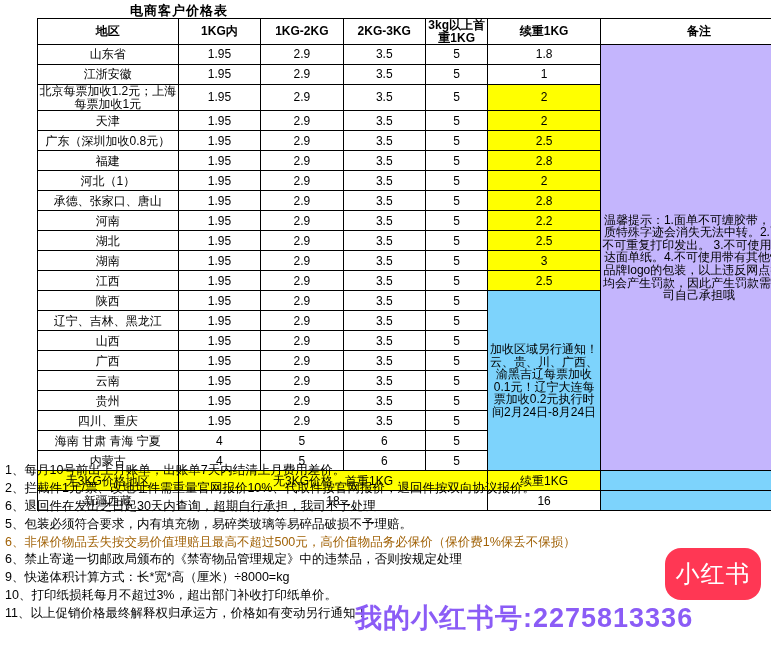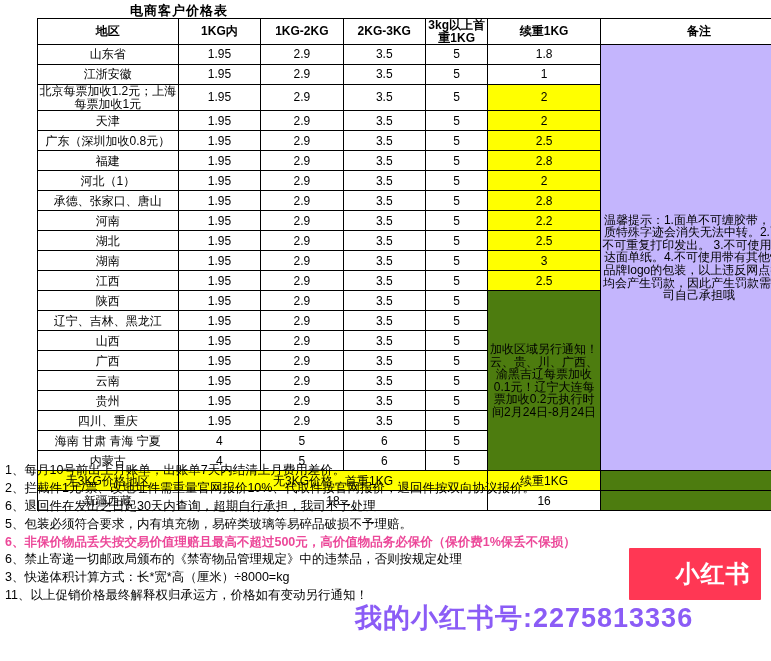"加收区域另行通知！云、贵、川、广西、渝黑吉辽每票加收0.1元！辽宁大连每票加收0" .addnote { background: #4d7c0f -> #7dd3fc }
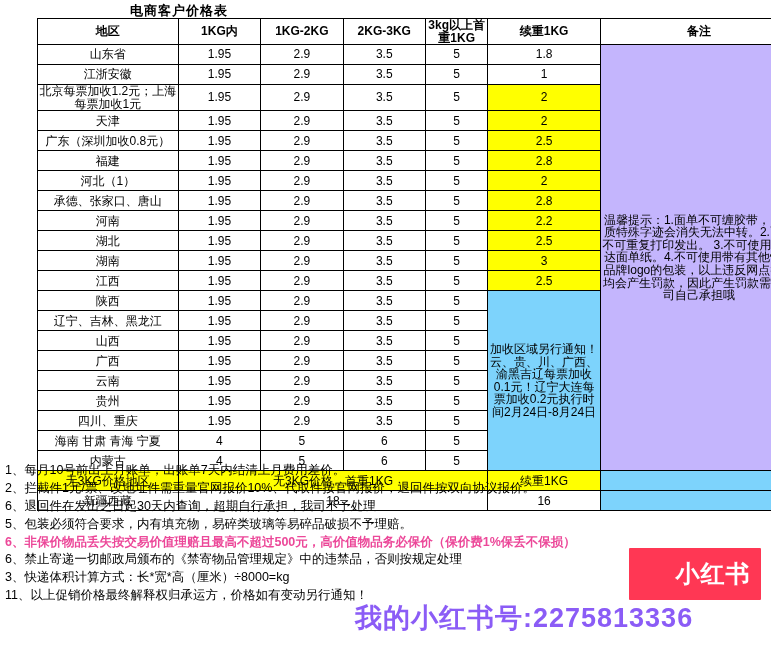"6、非保价物品丢失按交易价值理赔且最高不超过500元，高价值物品务必保价（保价费" .t-red { color: #ec4899 -> #a16207; font-weight: bold -> normal }
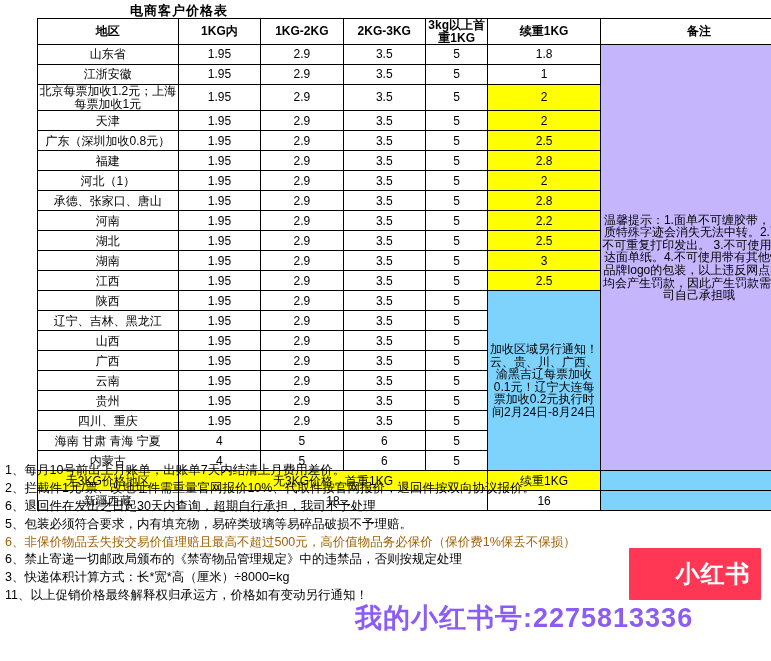"3、快递体积计算方式：长*宽*高（厘米）÷8000=kg" div { text: 3 -> 9 }
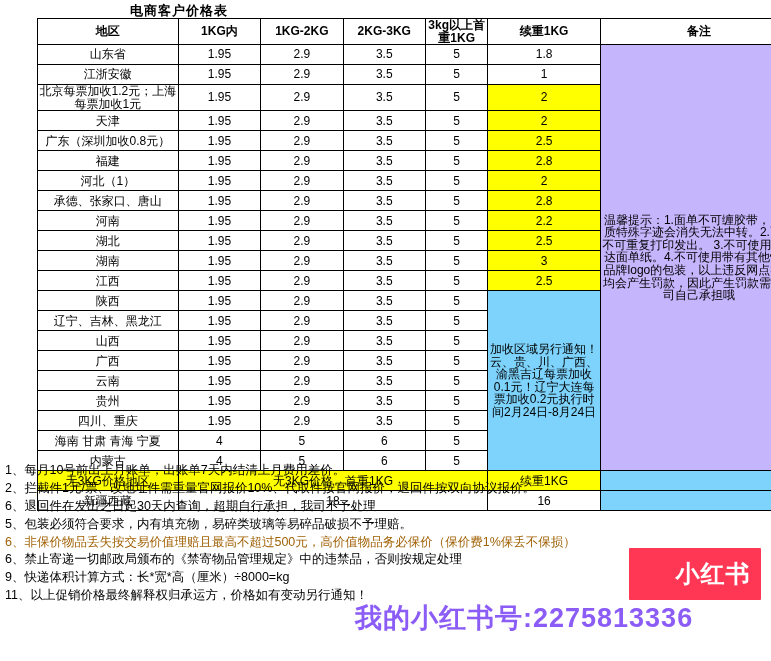"小红书" .watermark { border-radius: 1px -> 16px; font-weight: bold -> normal; padding-left: 36px -> none }
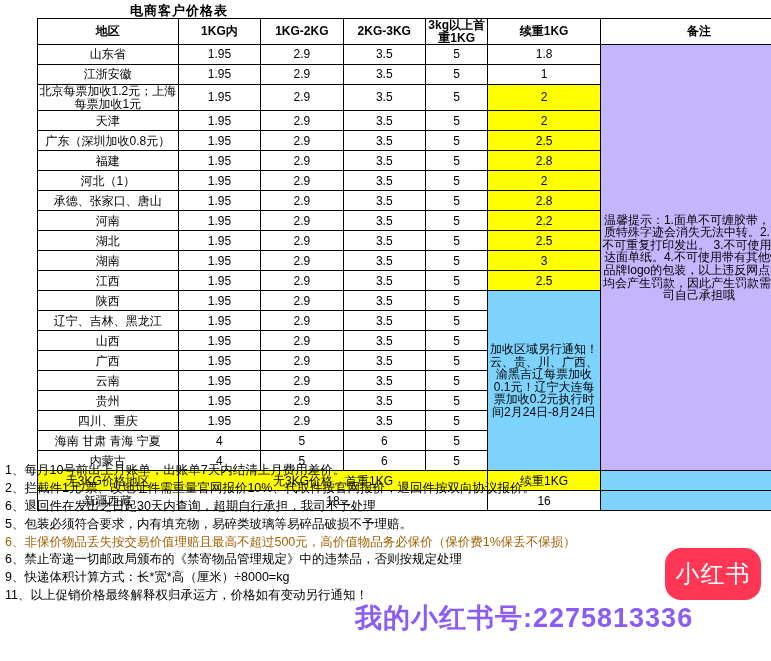"10、打印纸损耗每月不超过3%，超出部门补收打印纸单价。" div { html: none -> <div>10、打印纸损耗每月不超过3%，超出部门补收打印纸单价。</div> }
